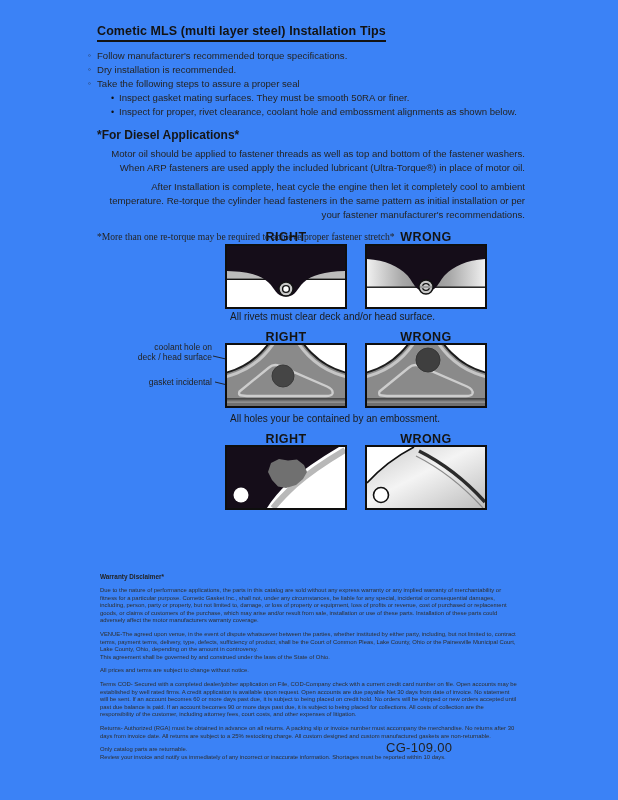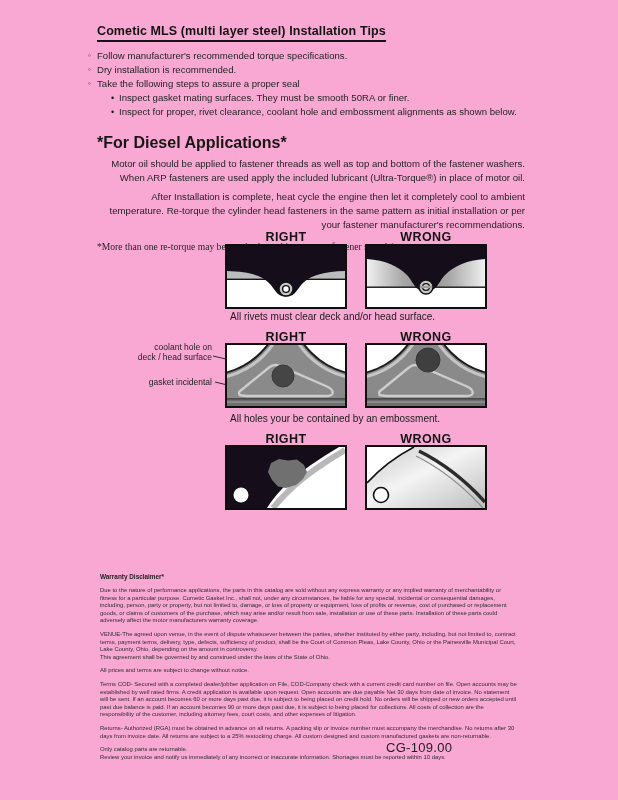"Cometic MLS (multi layer steel)" .page { background: #f9a8d4 -> #3b82f6 }
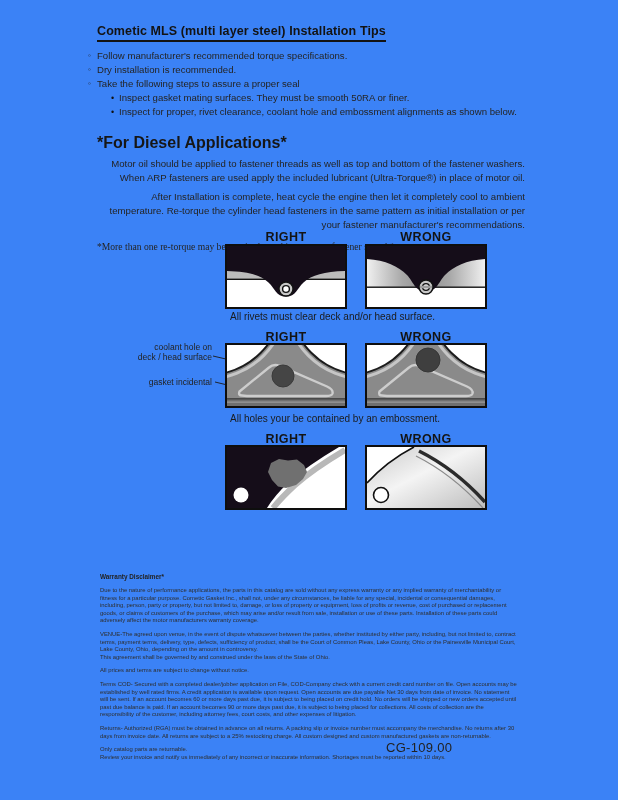"*For Diesel Applications*" .diesel-h { font-size: 16px -> 12px; margin-top: 15px -> 9px }
